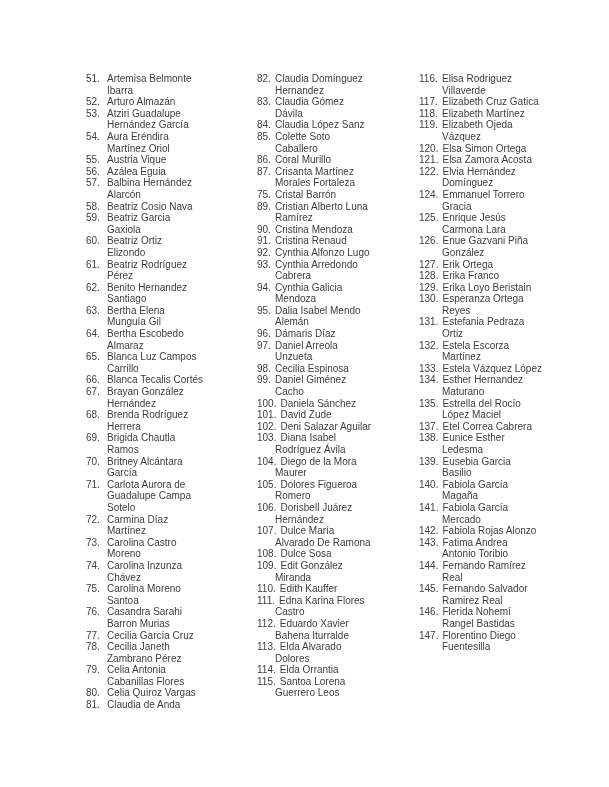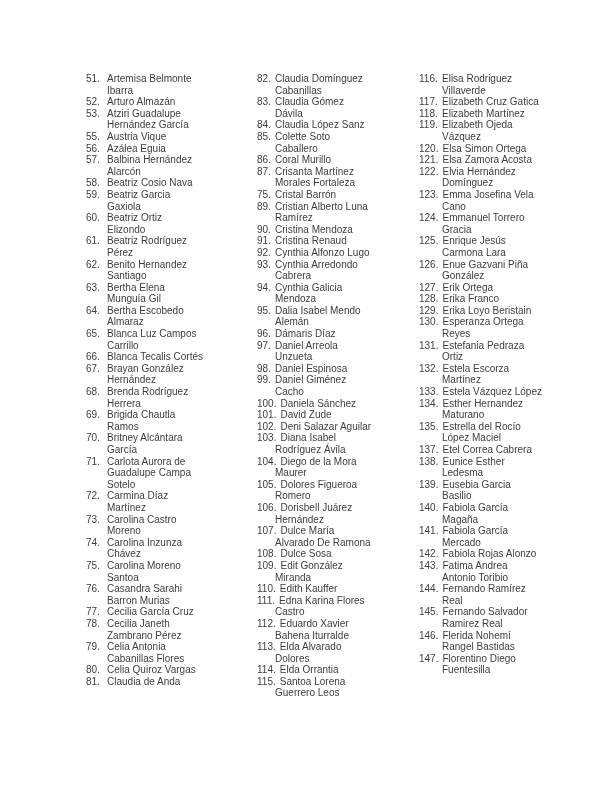"Claudia Domínguez" span.name { text: Cabanillas -> Hernandez }
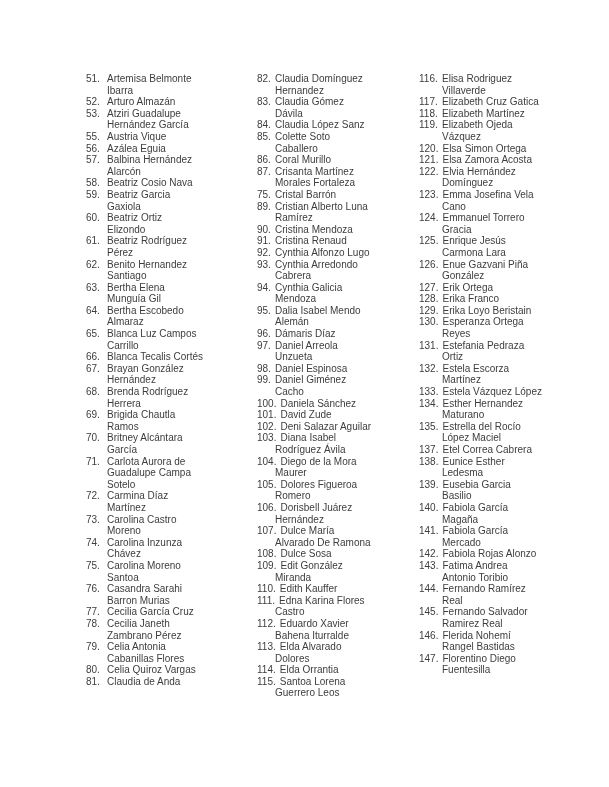"54. Aura Eréndira" div.item { html: none -> <div><span>54.</span><span>Aura Eréndira Martínez Oriol</span></div> }
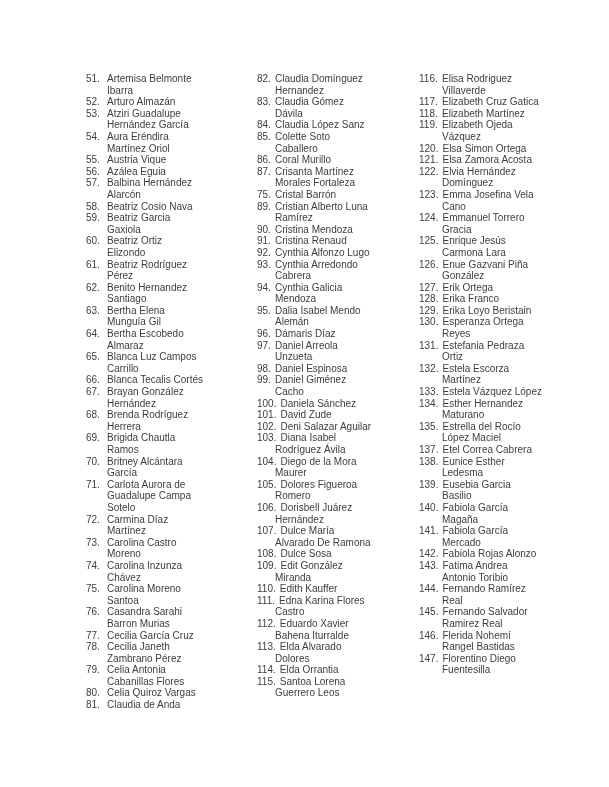"123. Emma Josefina Vela" div.item { html: <div><span>123.</span><span>Emma Josefina Vela Cano</span></div> -> none }
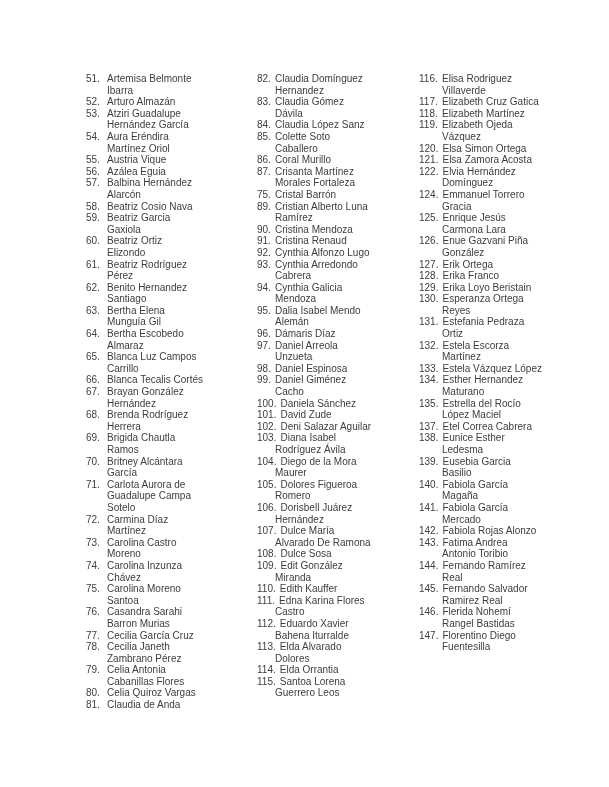"Daniel Espinosa" span.name { text: Daniel -> Cecilia }
